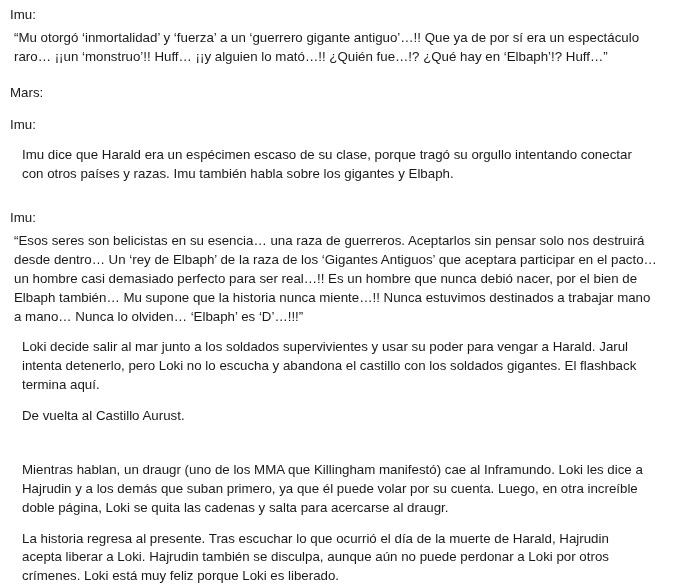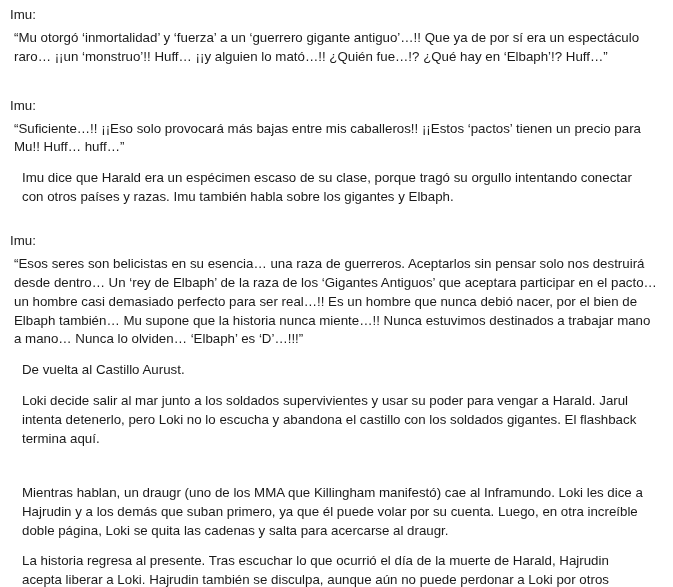"Mars:" p.speaker { html: none -> <p>Mars:</p> }
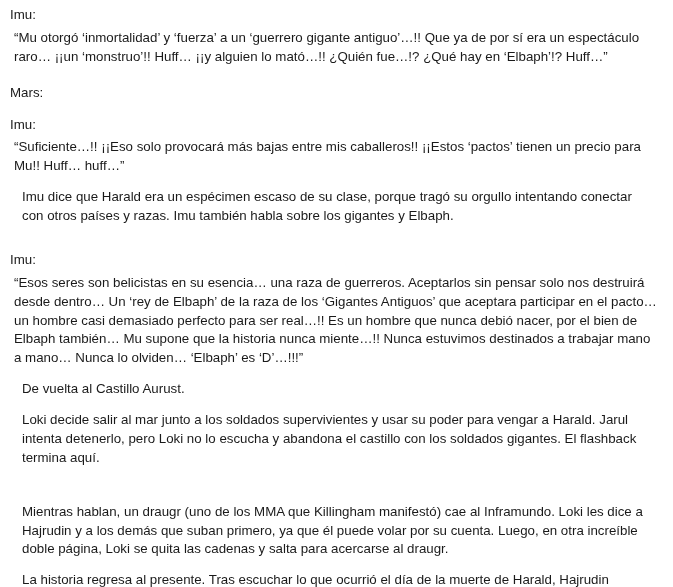"“Suficiente…!! ¡¡Eso solo provocará más" p.quote { html: <p>“Suficiente…!! ¡¡Eso solo provocará más bajas entre mis caballeros!! ¡¡Estos ‘pactos’ tienen un precio para Mu!! Huff… huff…”</p> -> none }
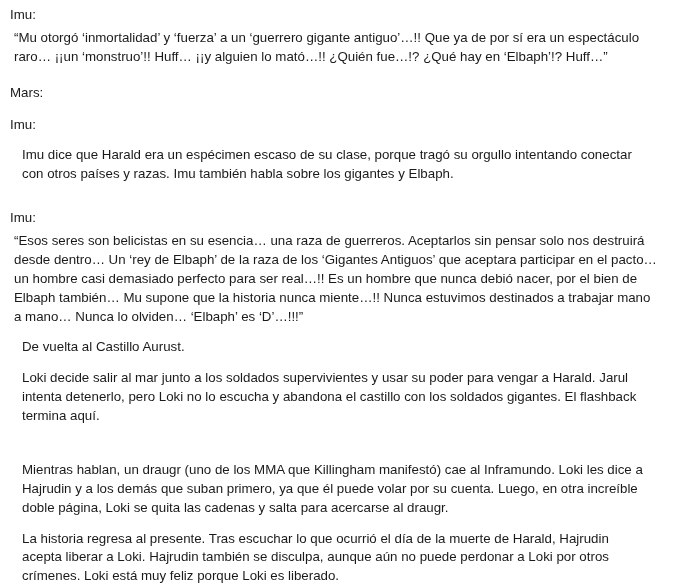"De vuelta al Castillo Aurust." p.block { order: before "Loki decide salir al mar" -> after "Loki decide salir al mar" }
